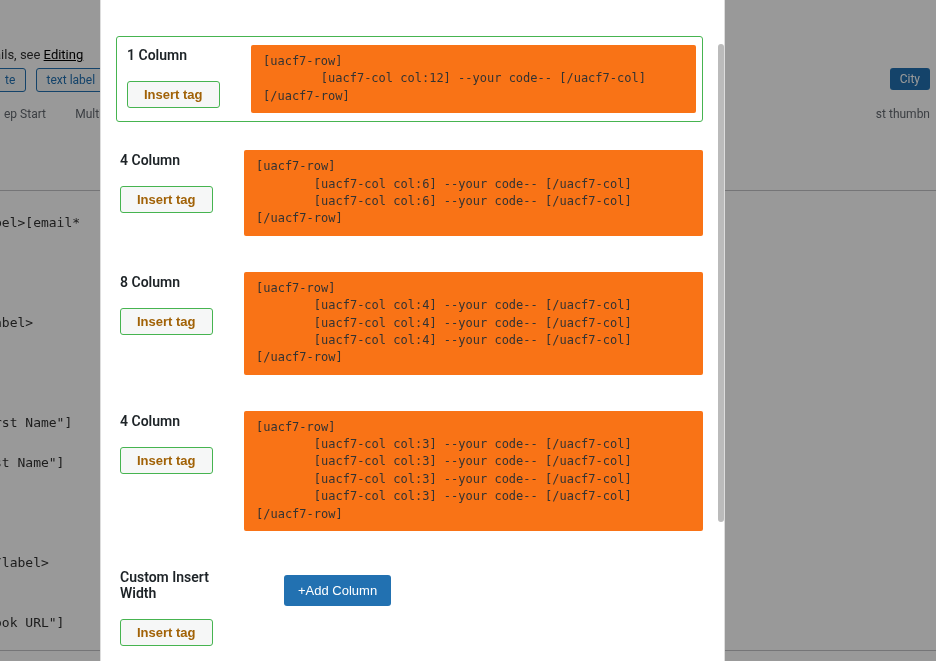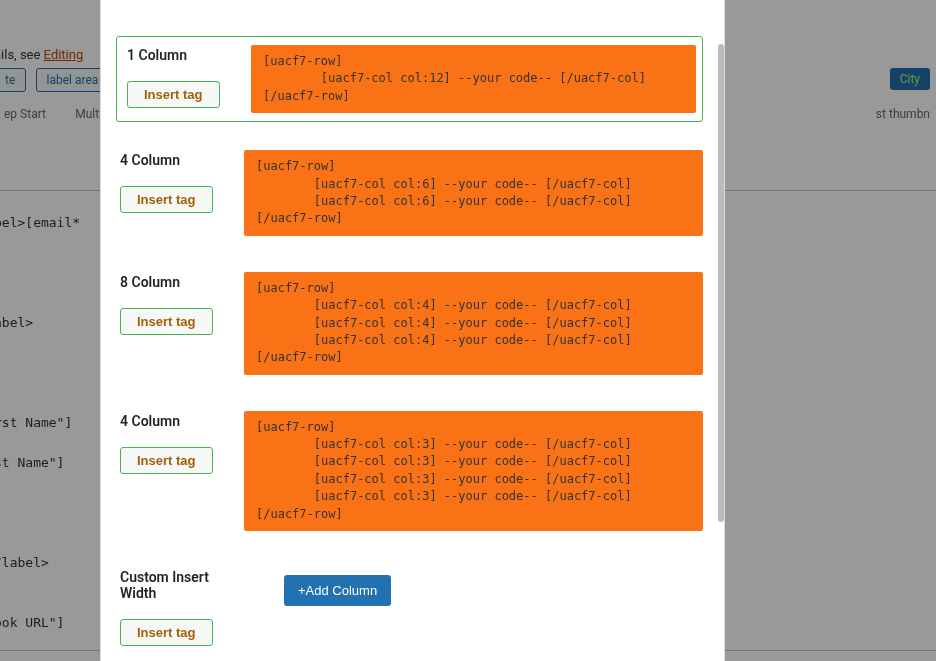"Editing" .bg-link { color: #c2410c -> #000000 }
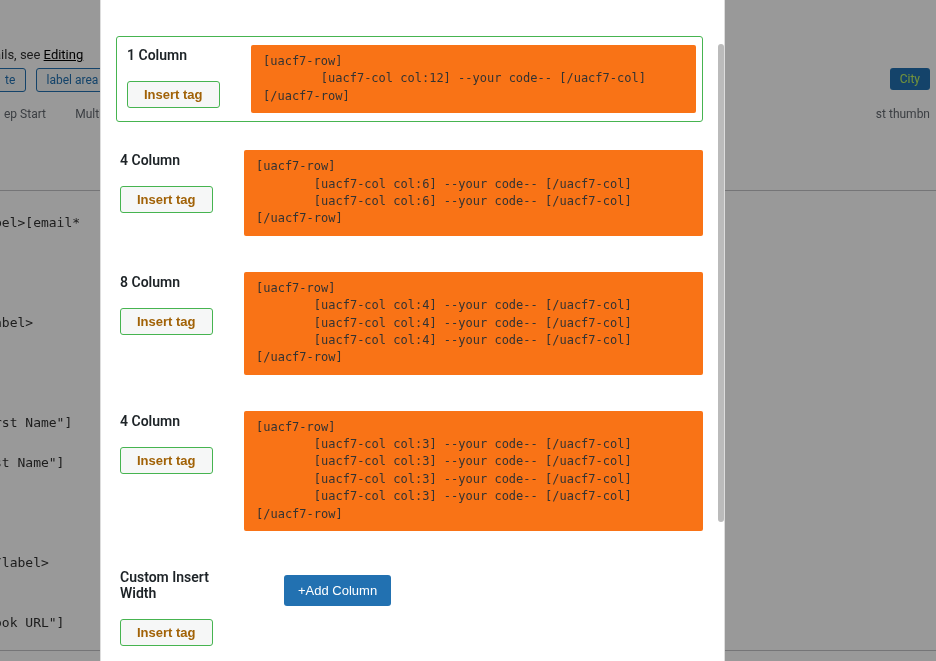"label area" span.bg-tag { text: label area -> text label }
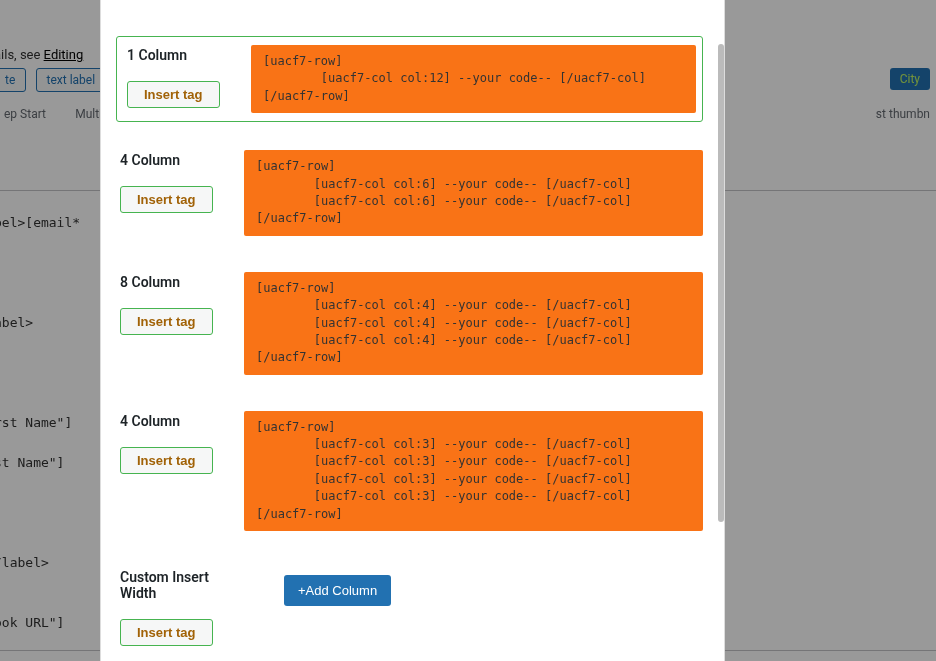"City" .bg-tag-filled { color: #bef264 -> #ffffff }
